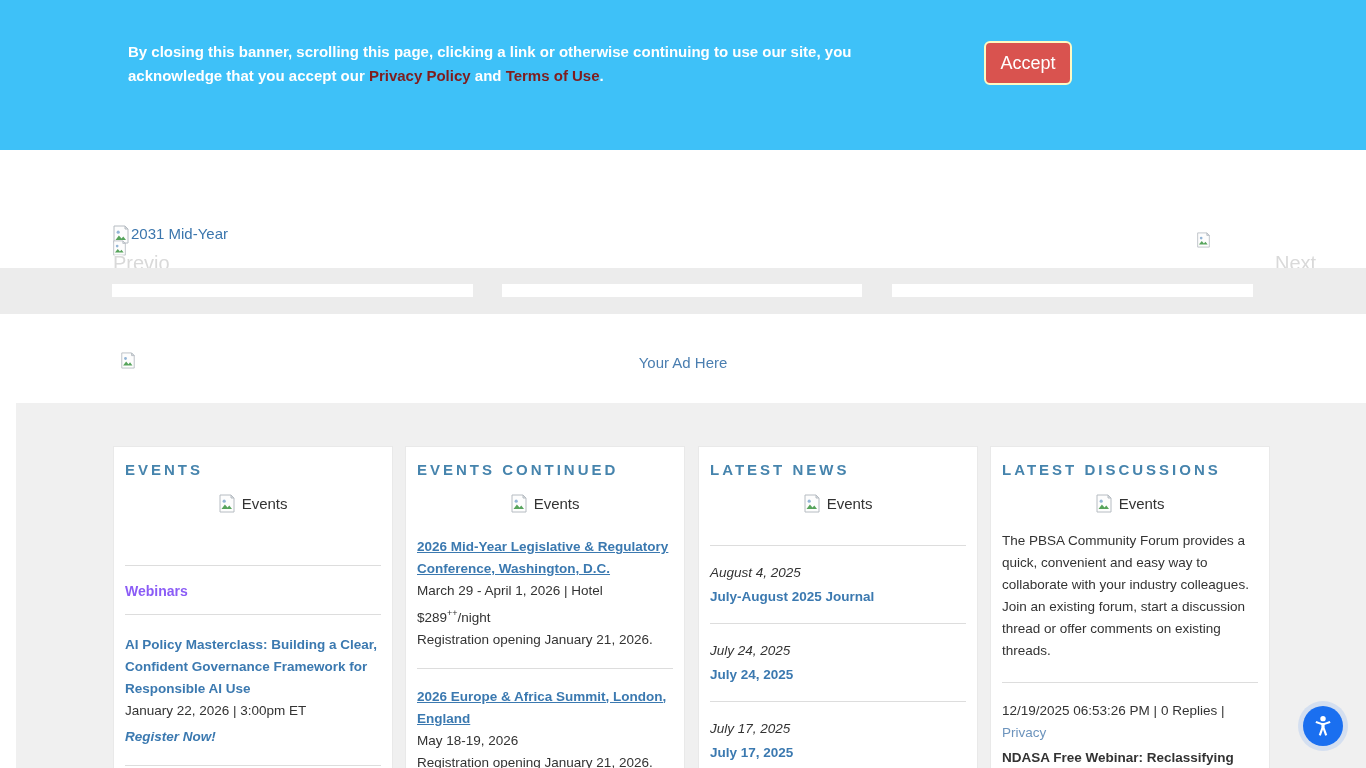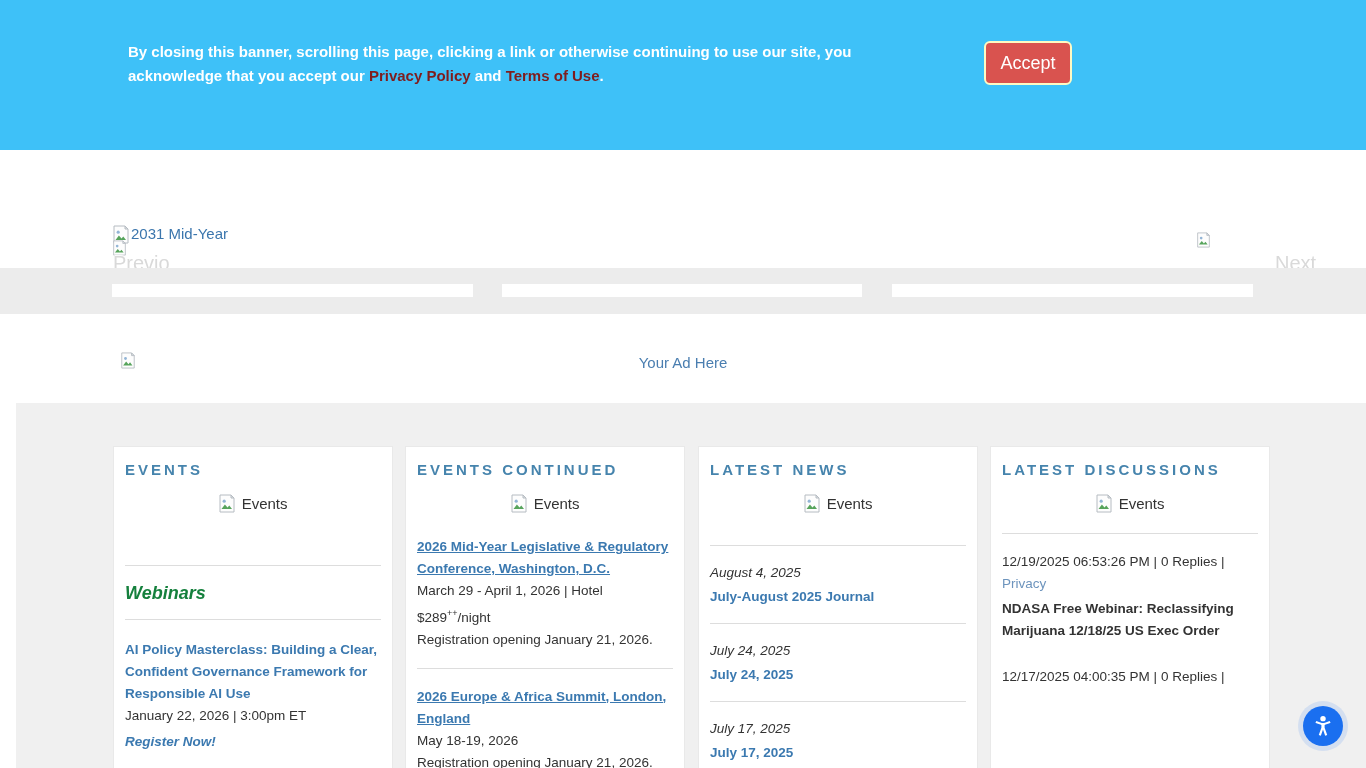"The PBSA Community Forum provides" p.t { html: none -> <p>The PBSA Community Forum provides a quick, convenient and easy way to collaborate with your industry colleagues. Join an existing forum, start a discussion thread or offer comments on existing threads.</p> }
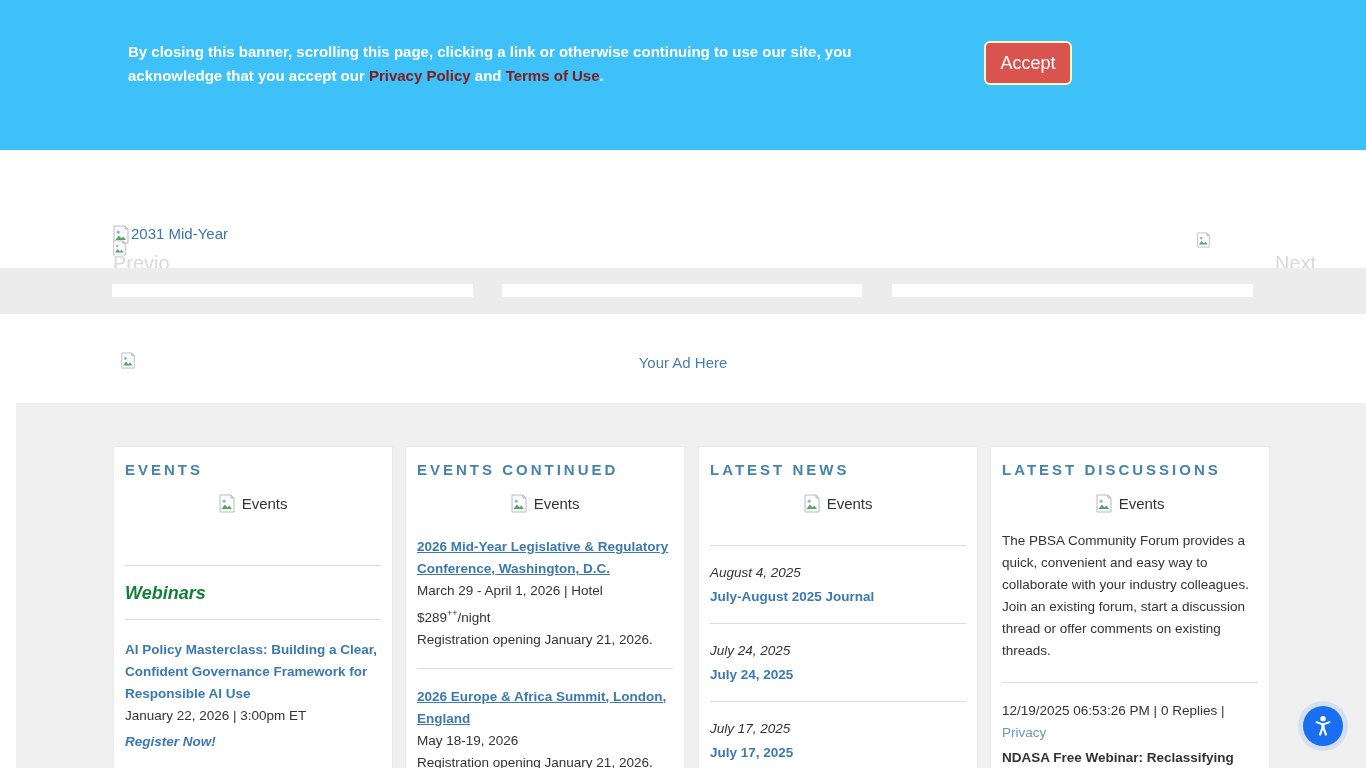"Webinars" .webinars-h { color: #15803d -> #8b5cf6; font-size: 18px -> 14px; font-style: italic -> none }
